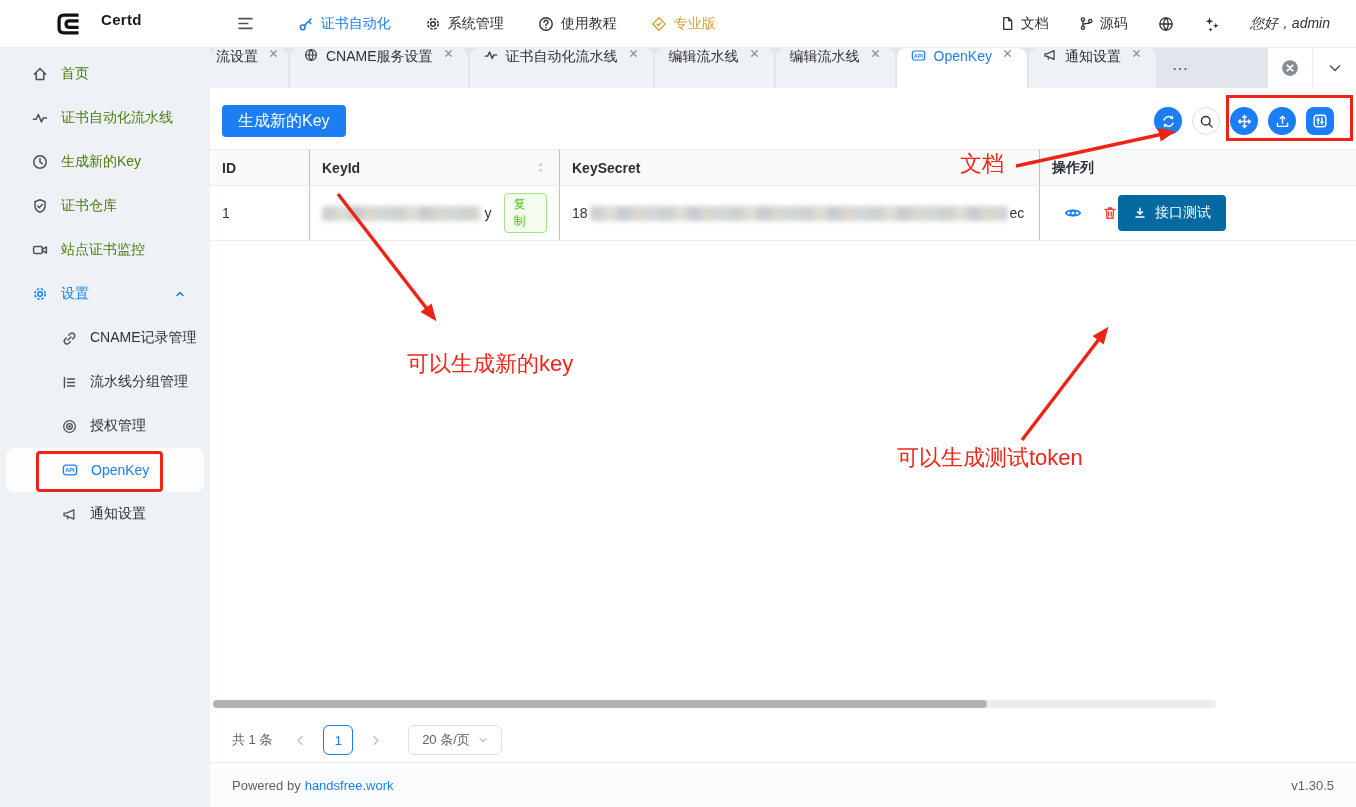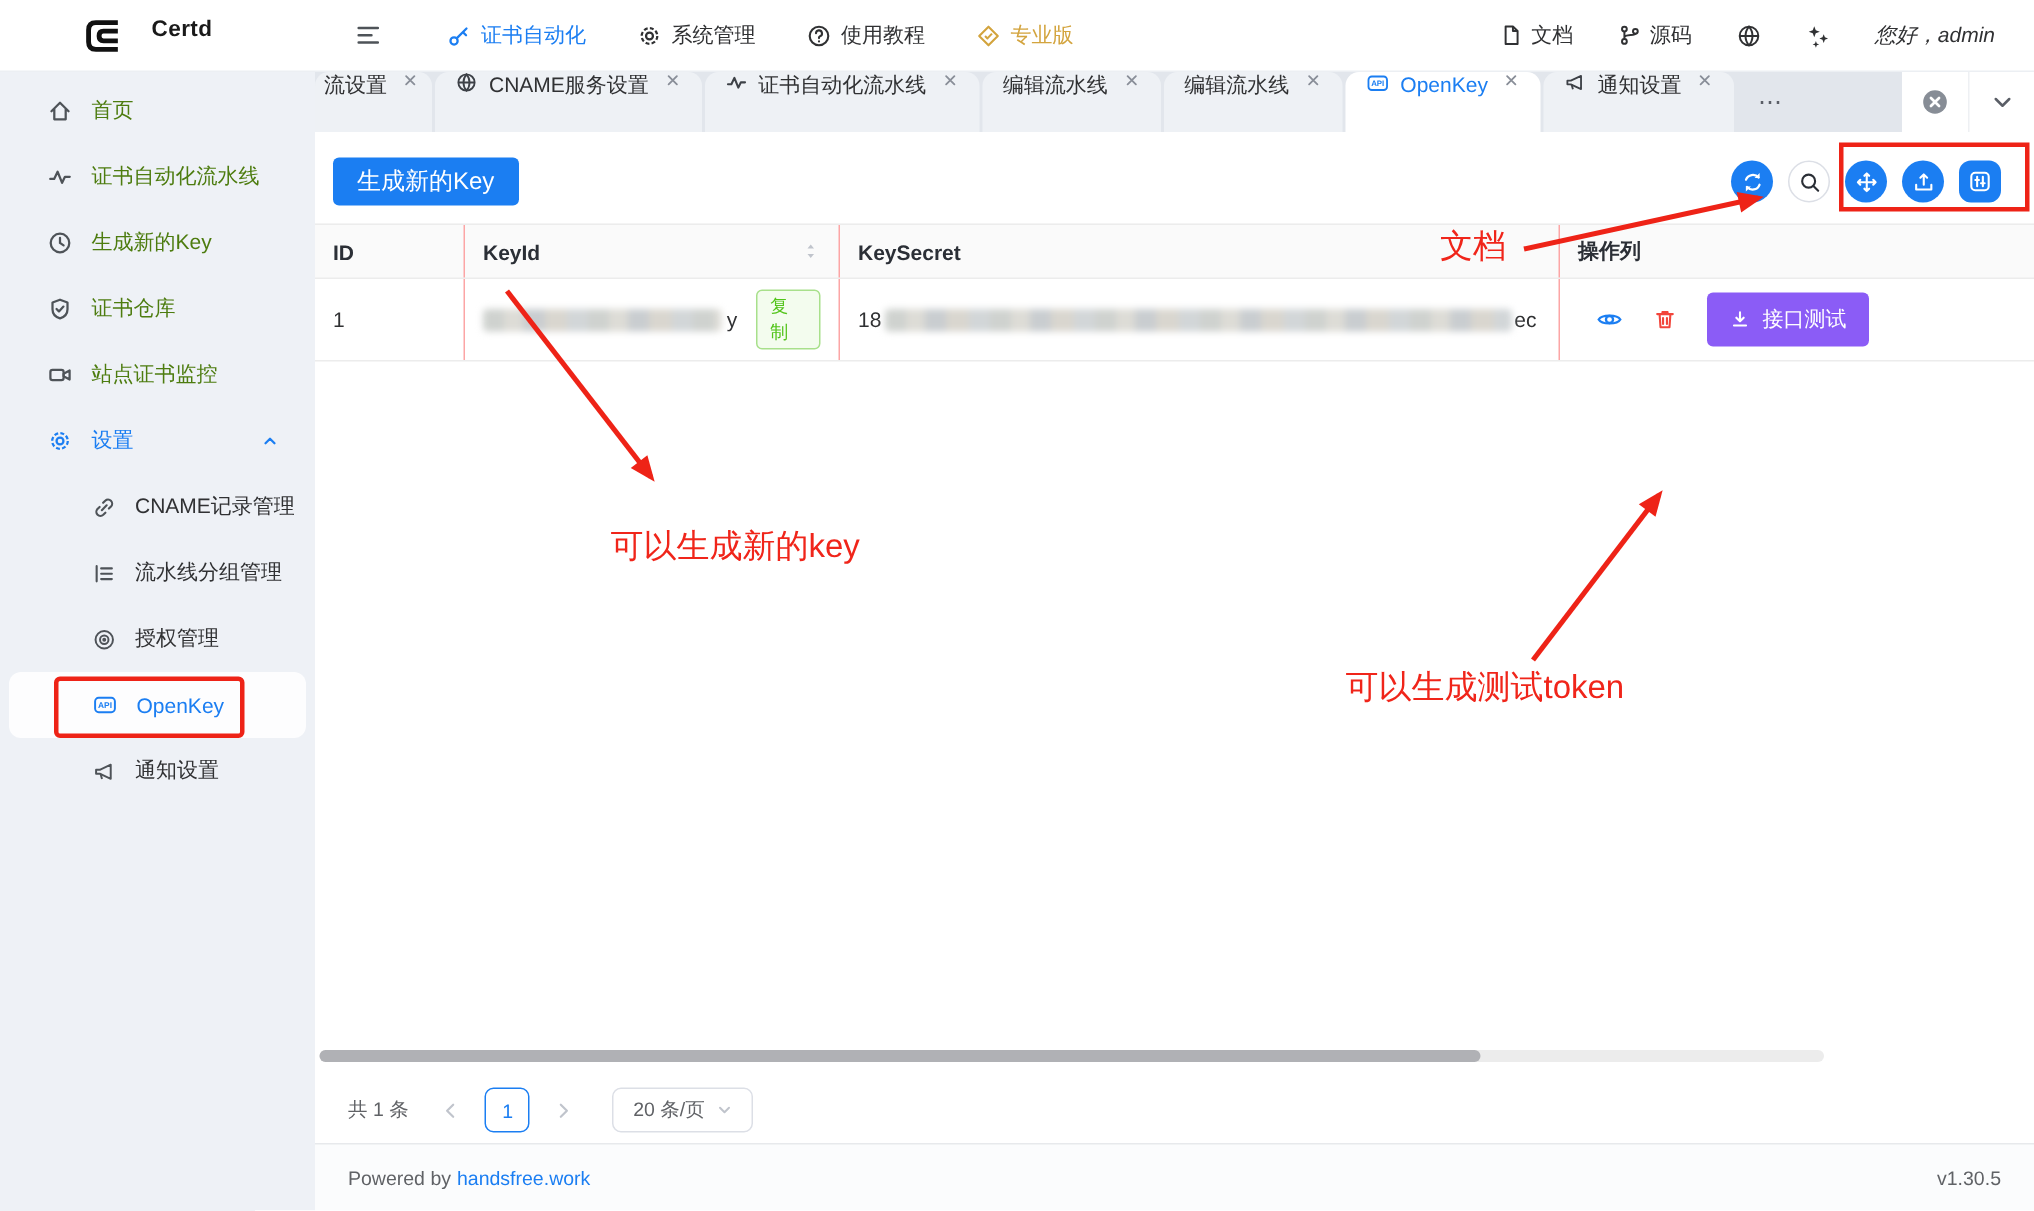"接口测试" .btn-test { background: #8b5cf6 -> #0369a1; margin-left: 20px -> none }
